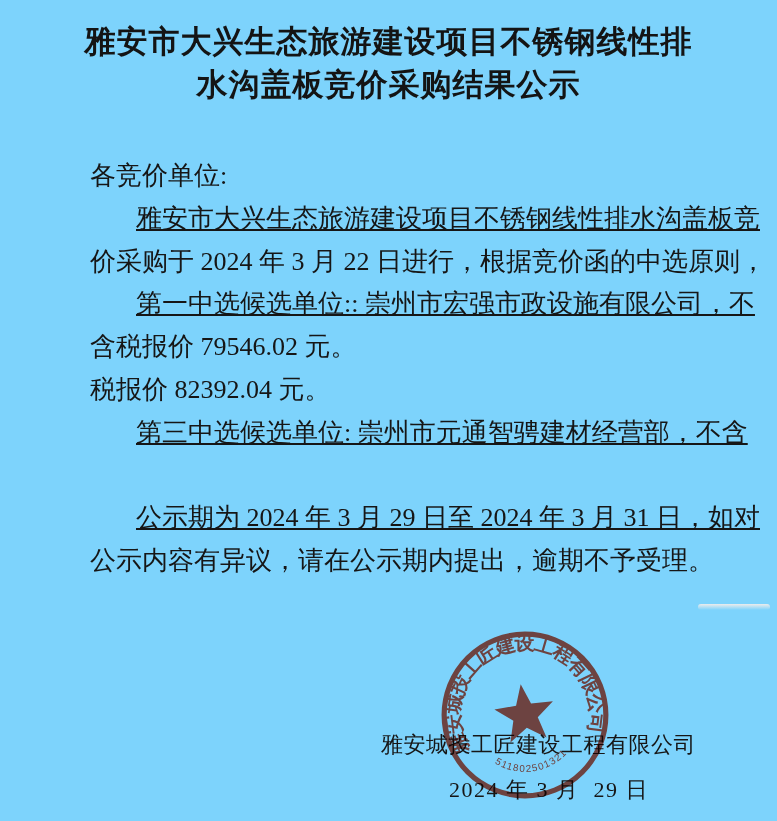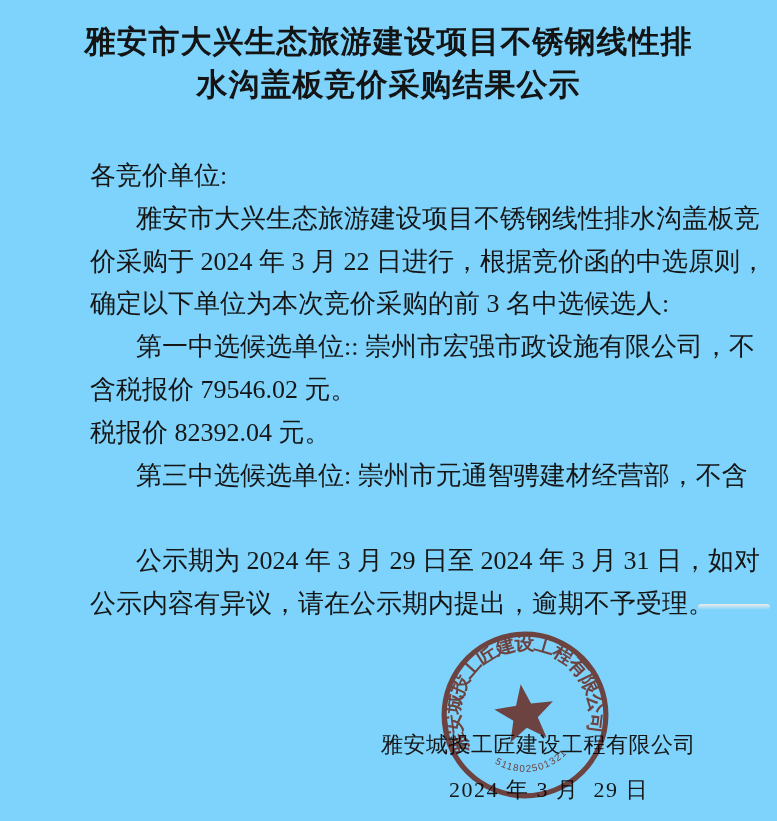"雅安市大兴生态旅游建设项目不锈钢线性排水沟盖板竞" .body-line.indent { text-decoration: none -> underline }
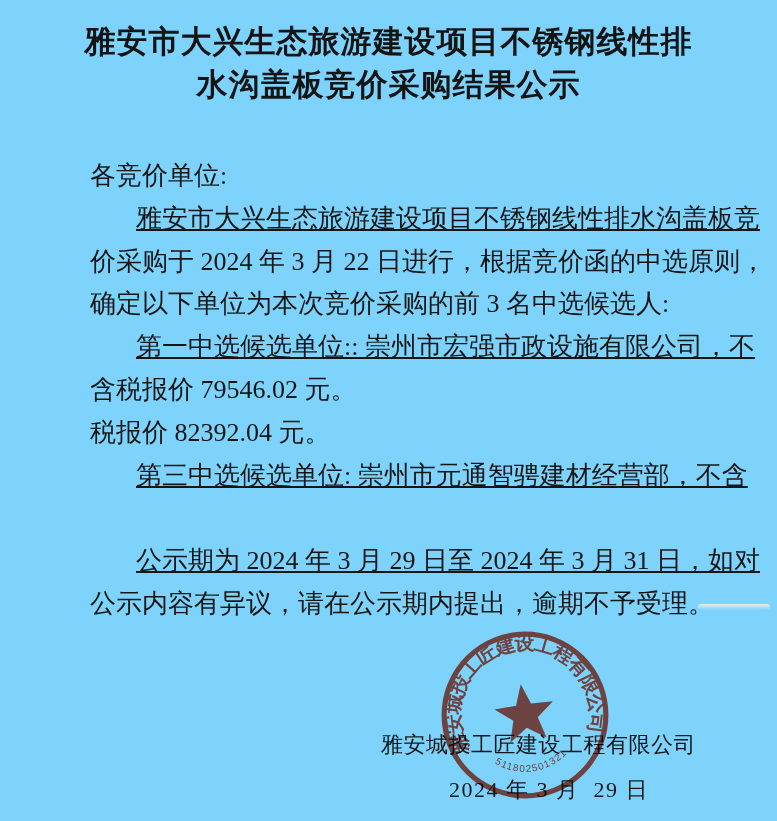"确定以下单位为本次竞价采购的前 3 名中选候选人:" div.body-line { html: <div>确定以下单位为本次竞价采购的前 3 名中选候选人:</div> -> none }
